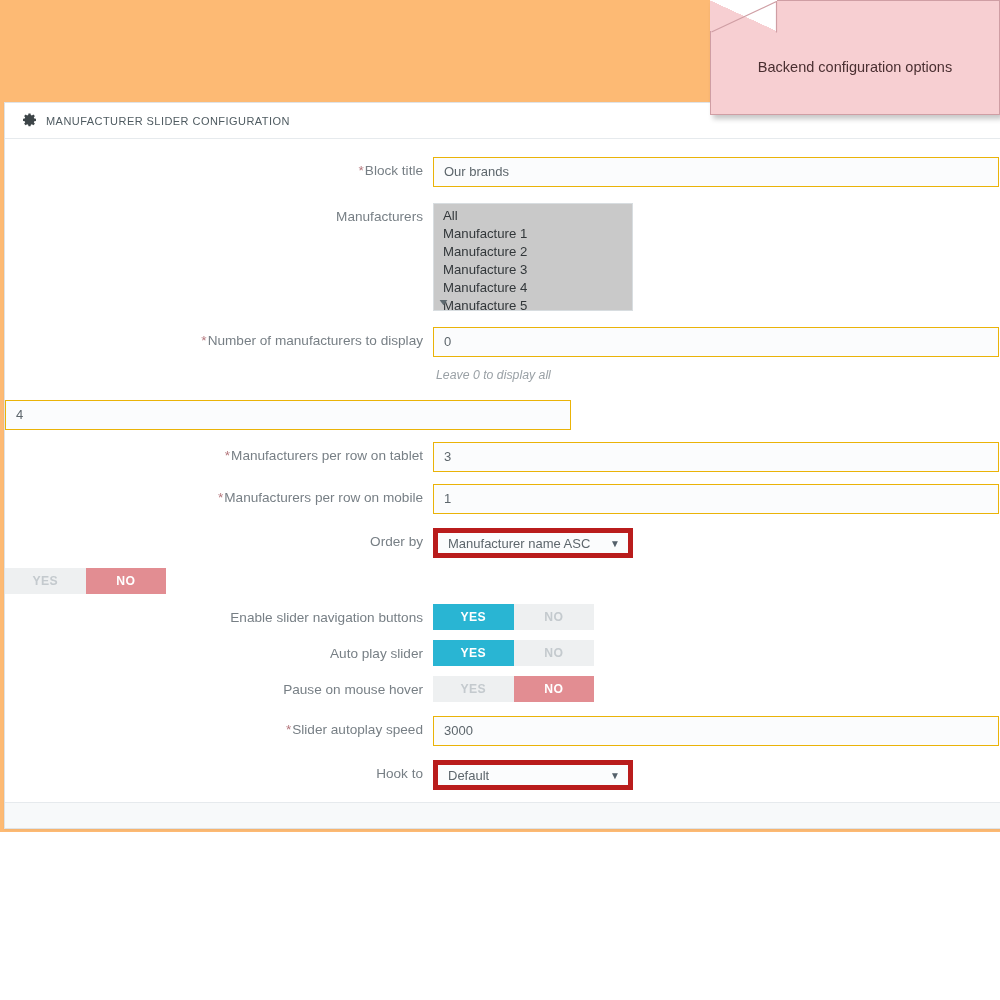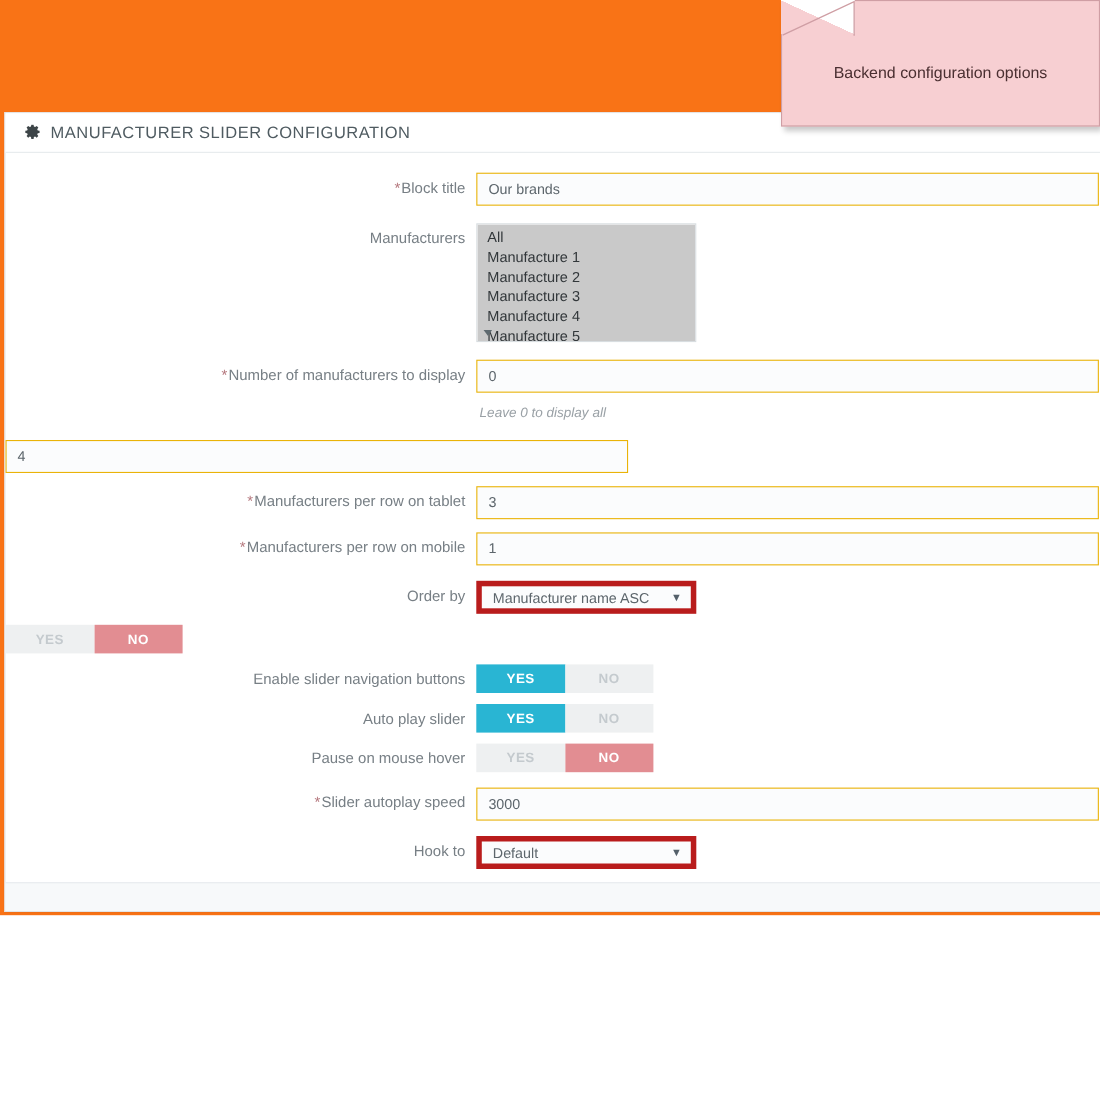"Backend configuration options" #root { background: #f97316 -> #fdba74 }
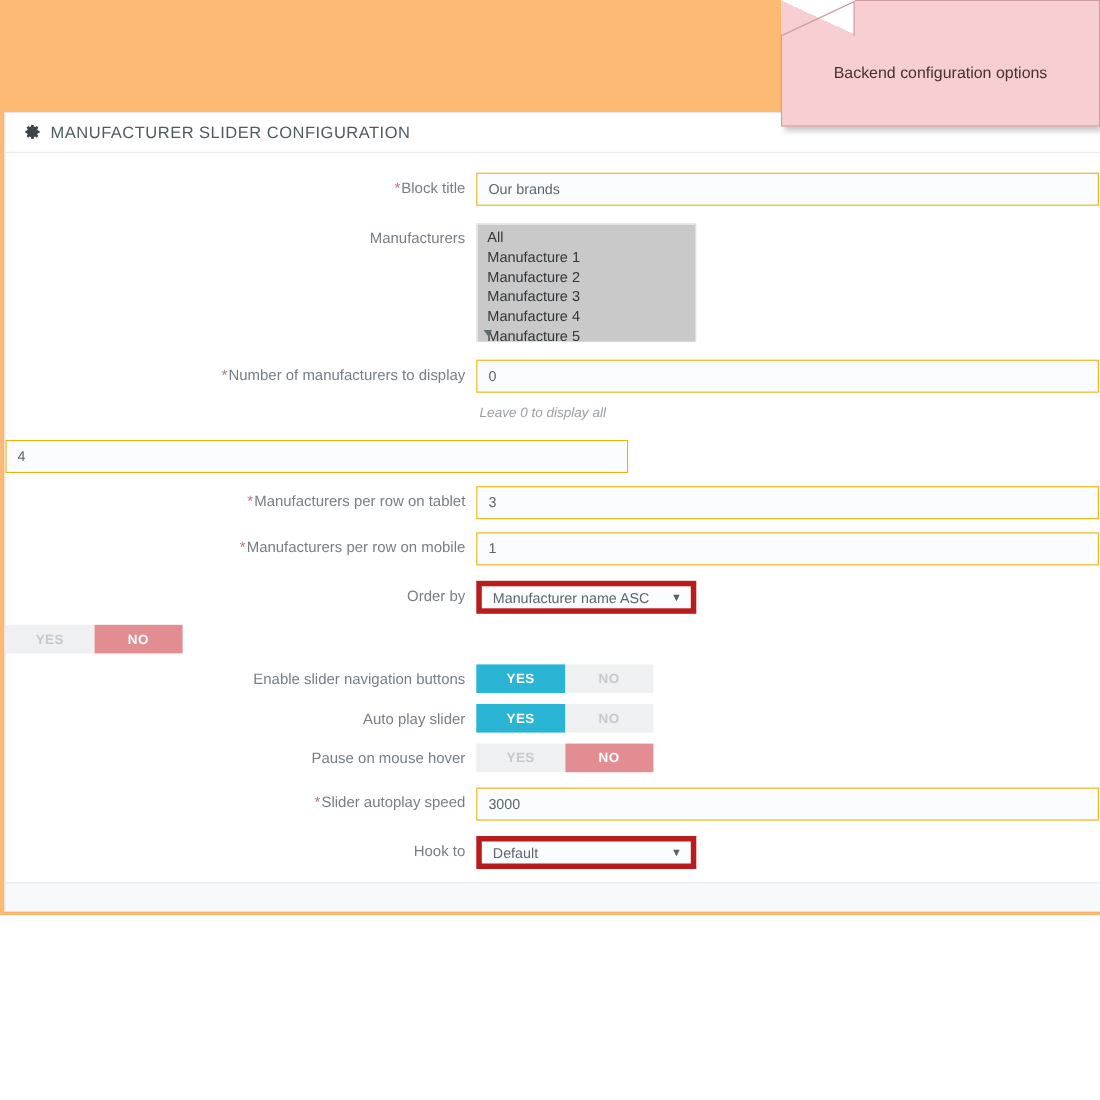"MANUFACTURER SLIDER CONFIGURATION" .panel-title { font-size: 15px -> 11px }
